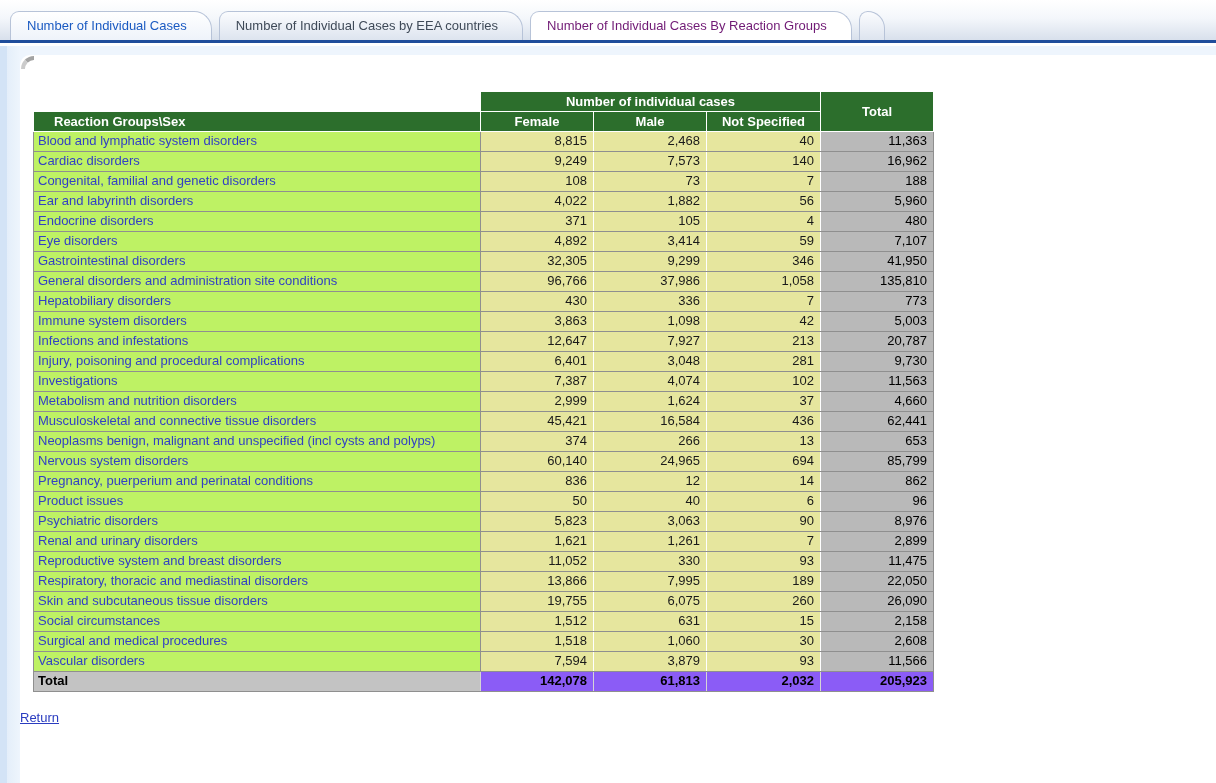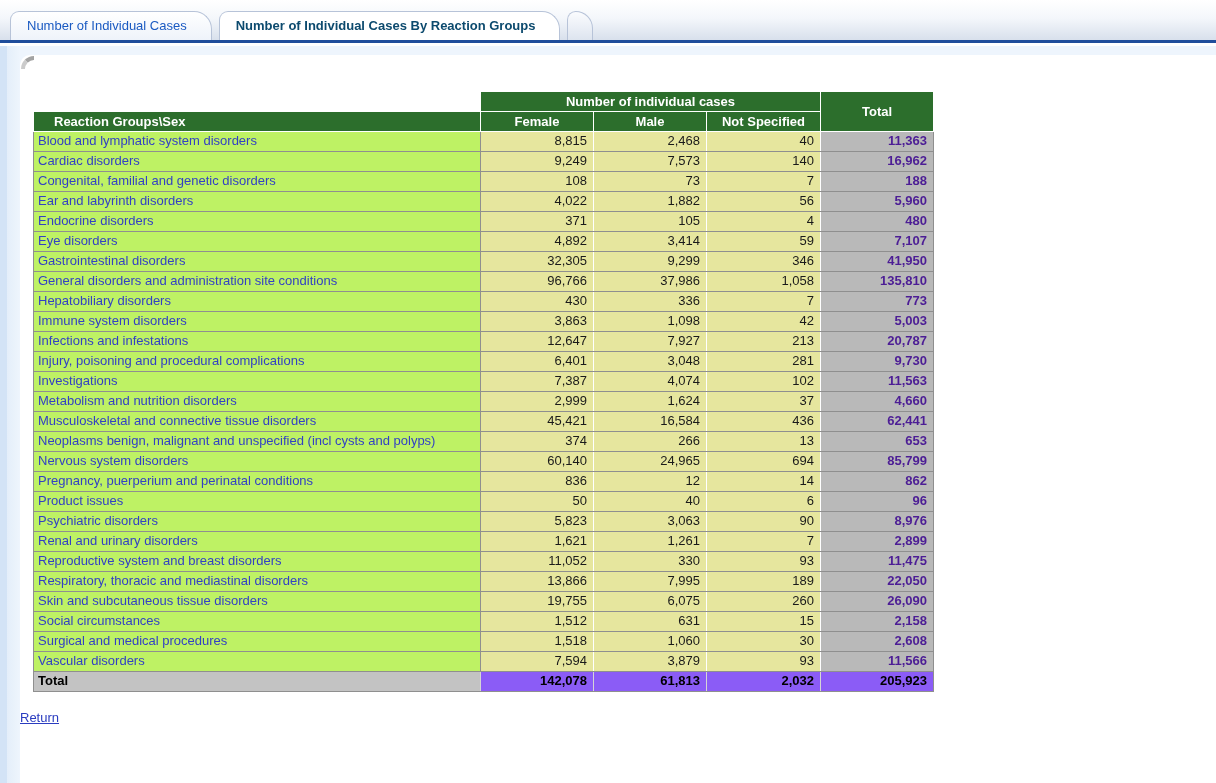"Number of Individual Cases by EEA" div.tab { html: none -> <div>Number of Individual Cases by EEA countries</div> }
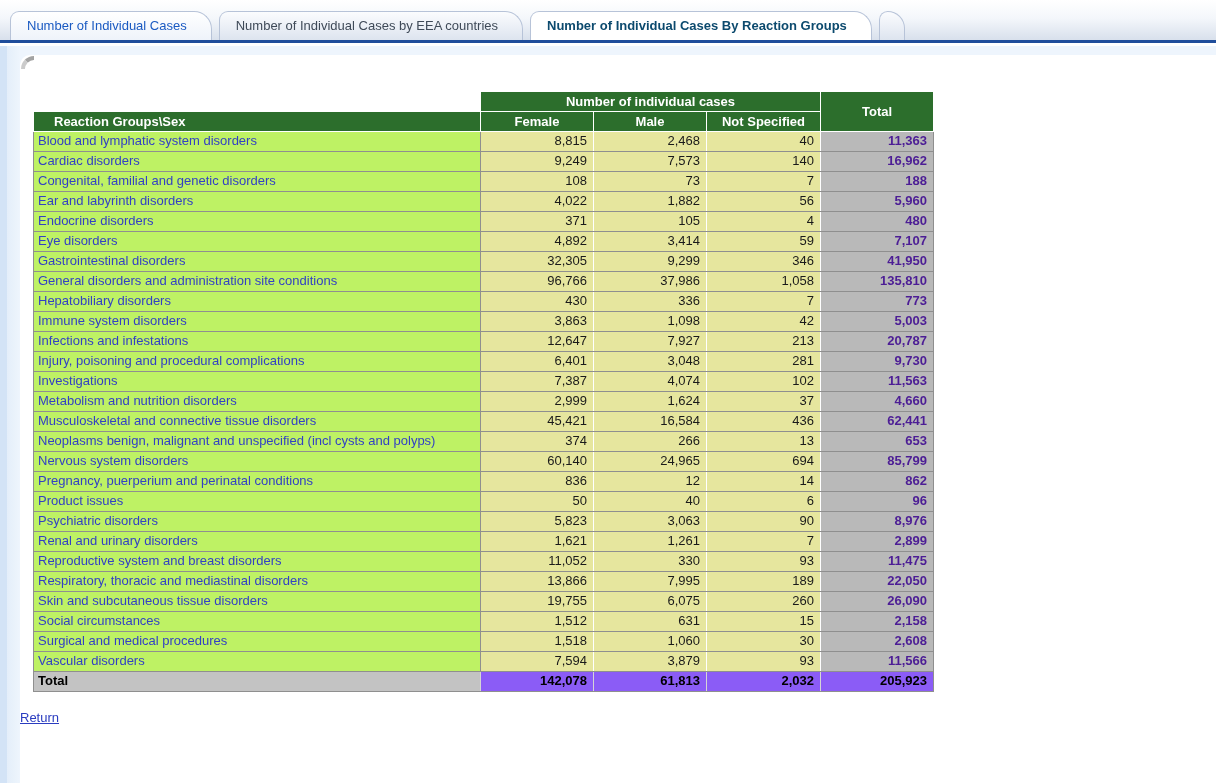"Number of Individual Cases By Reaction" .tab.tab-active { color: #0c4a6e -> #701a75; font-weight: bold -> normal }
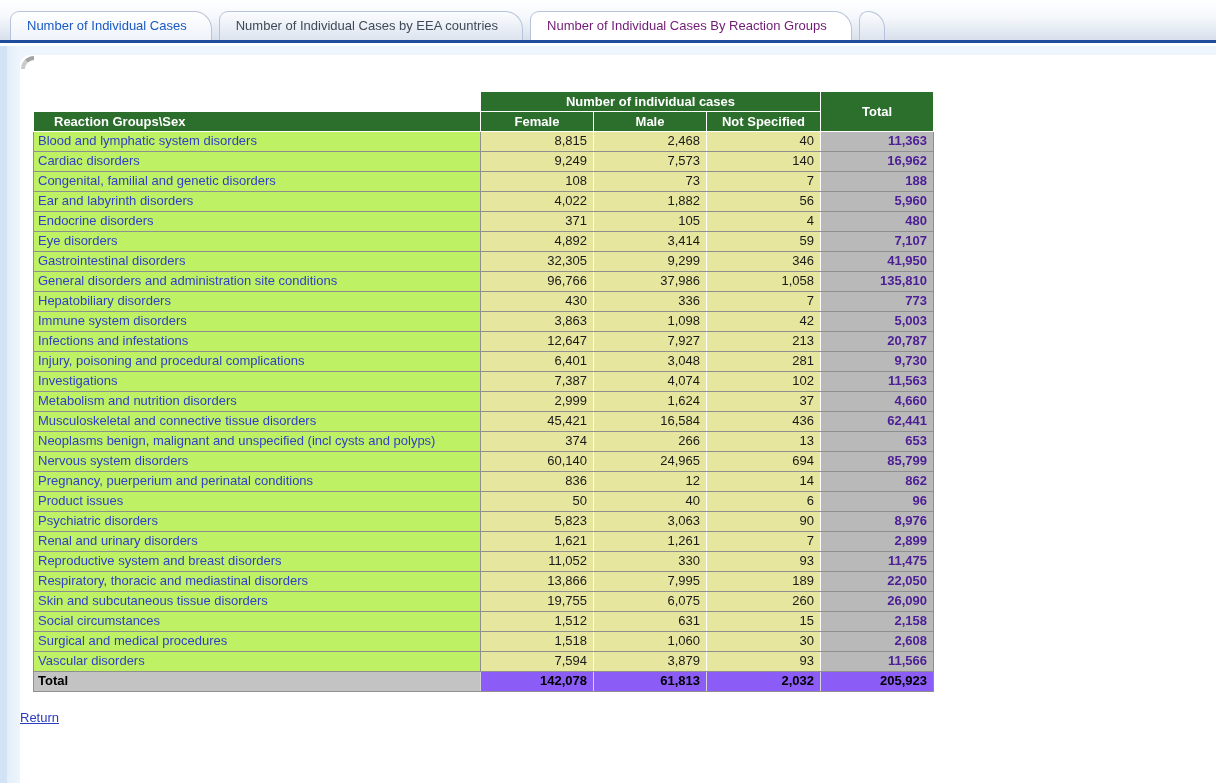"11,363" td.totalcol { color: #4c1d95 -> #000000; font-weight: bold -> normal }
